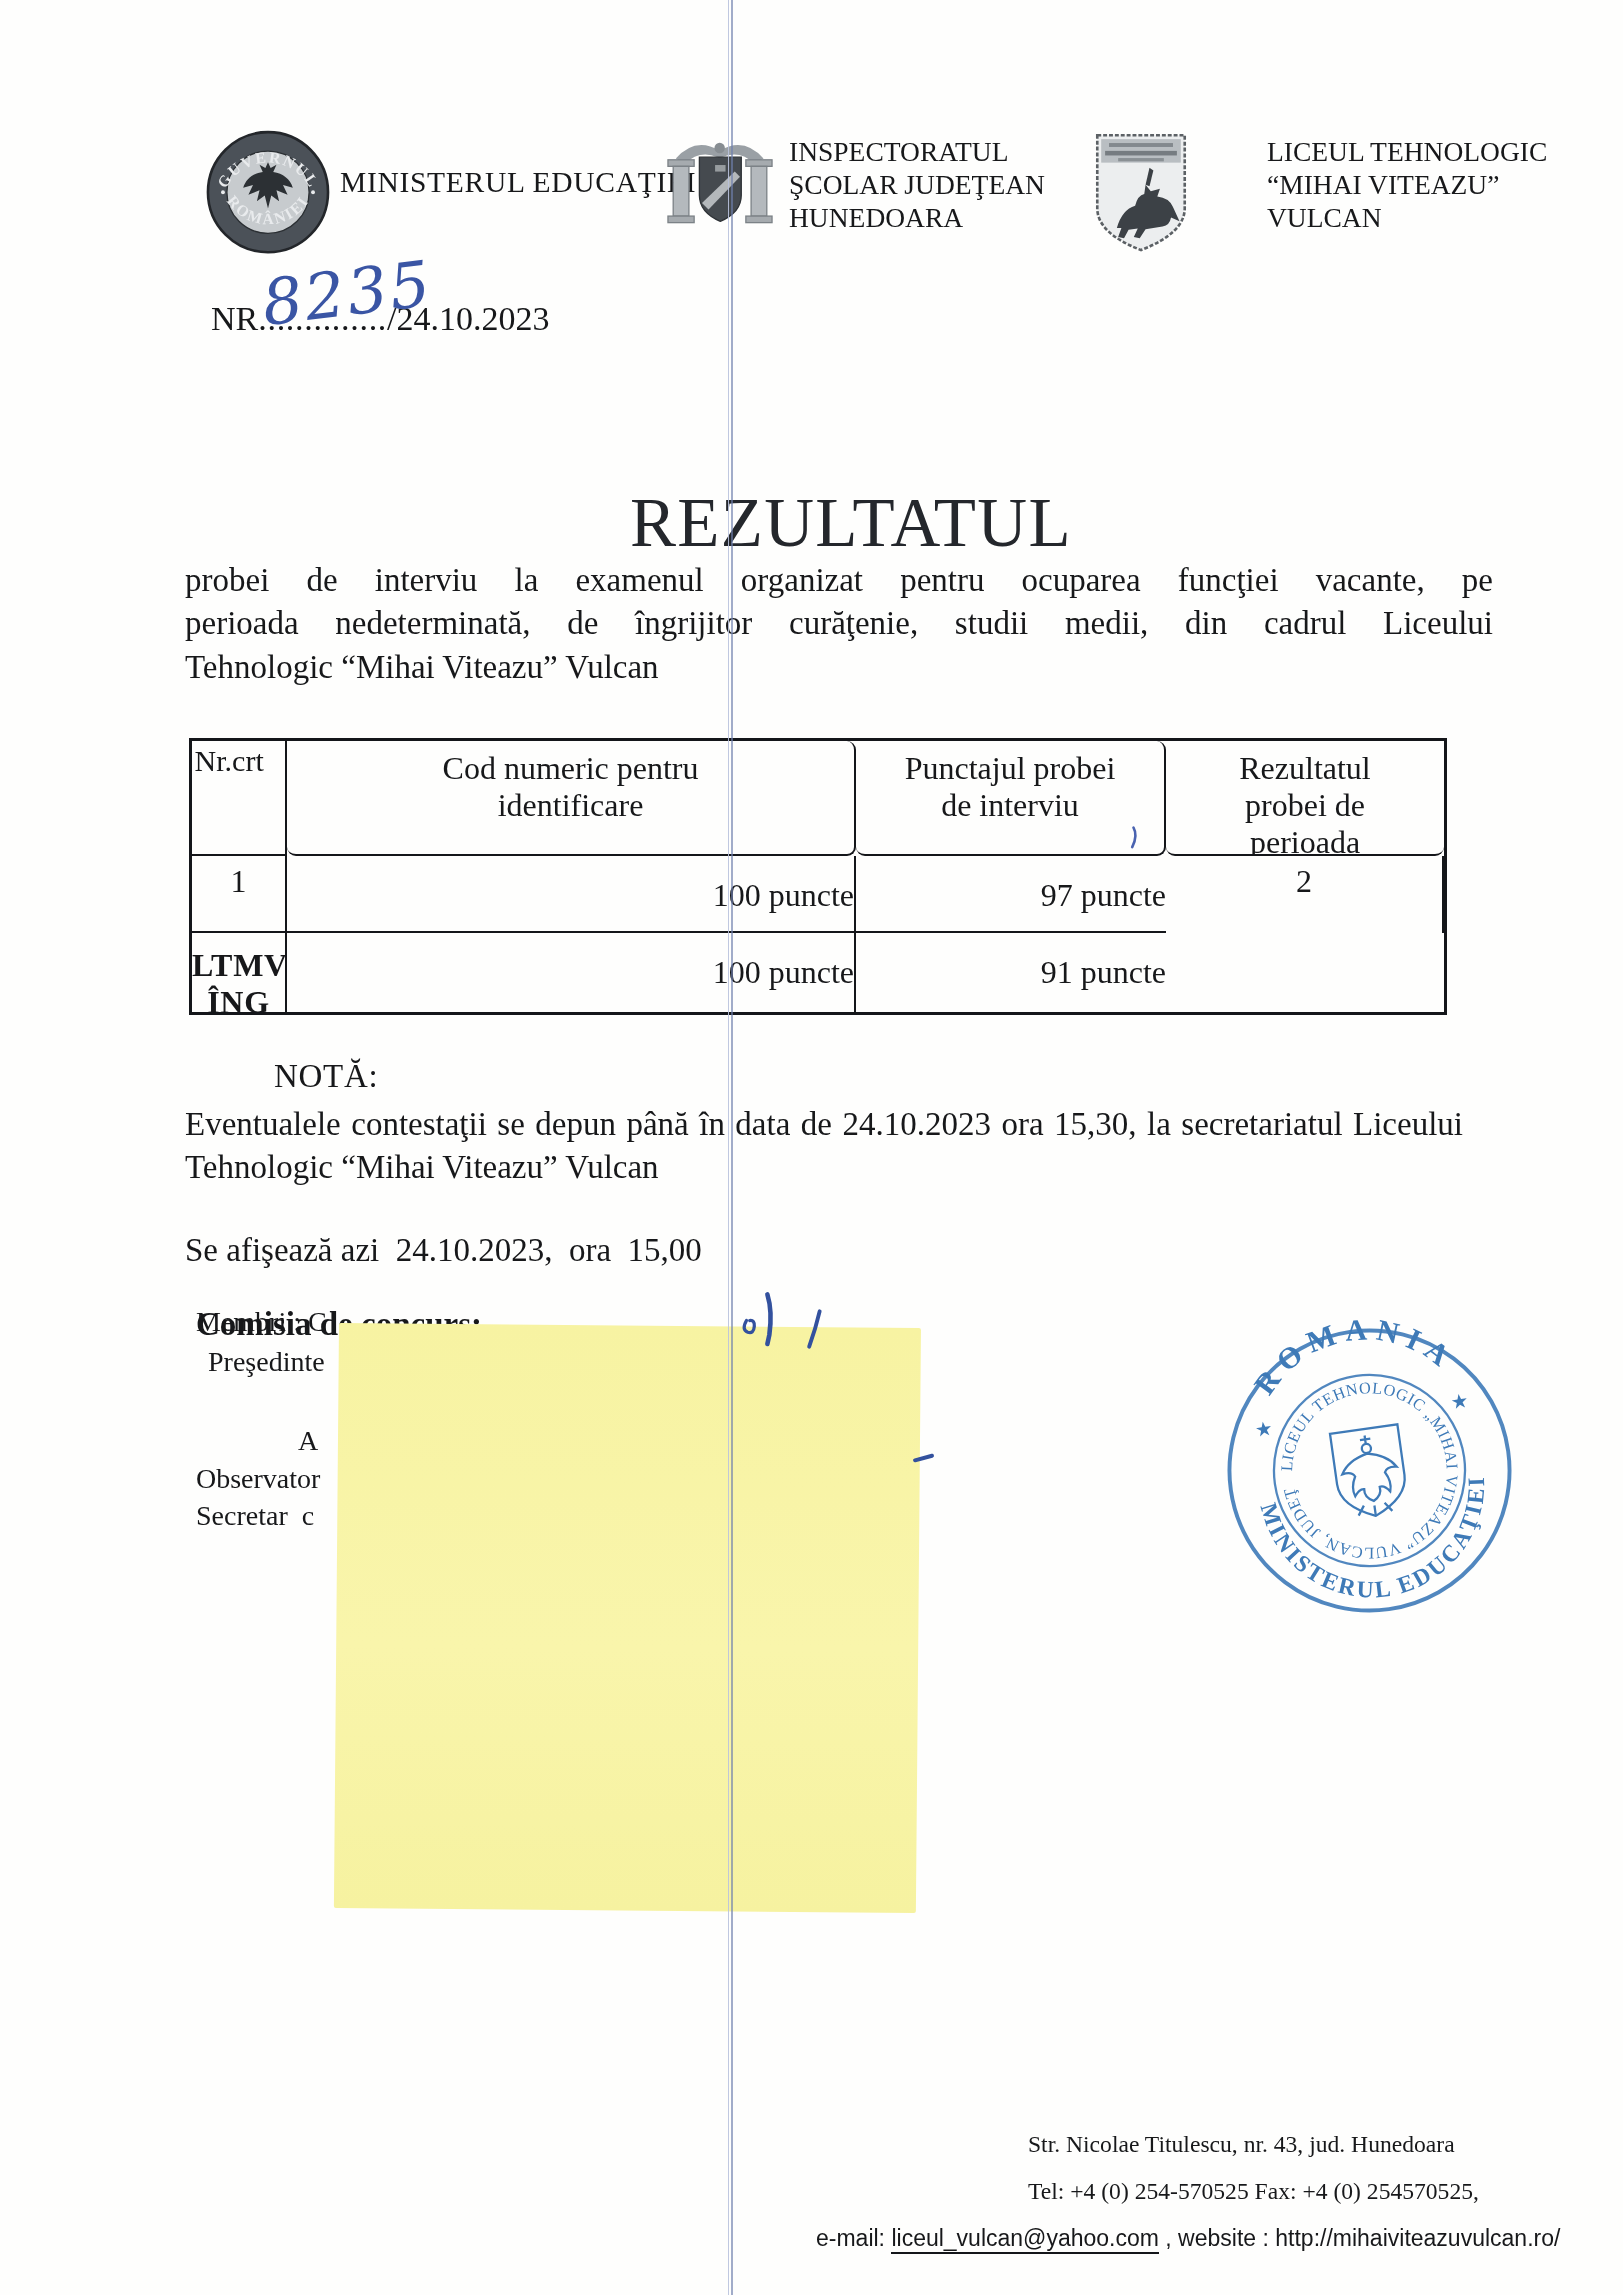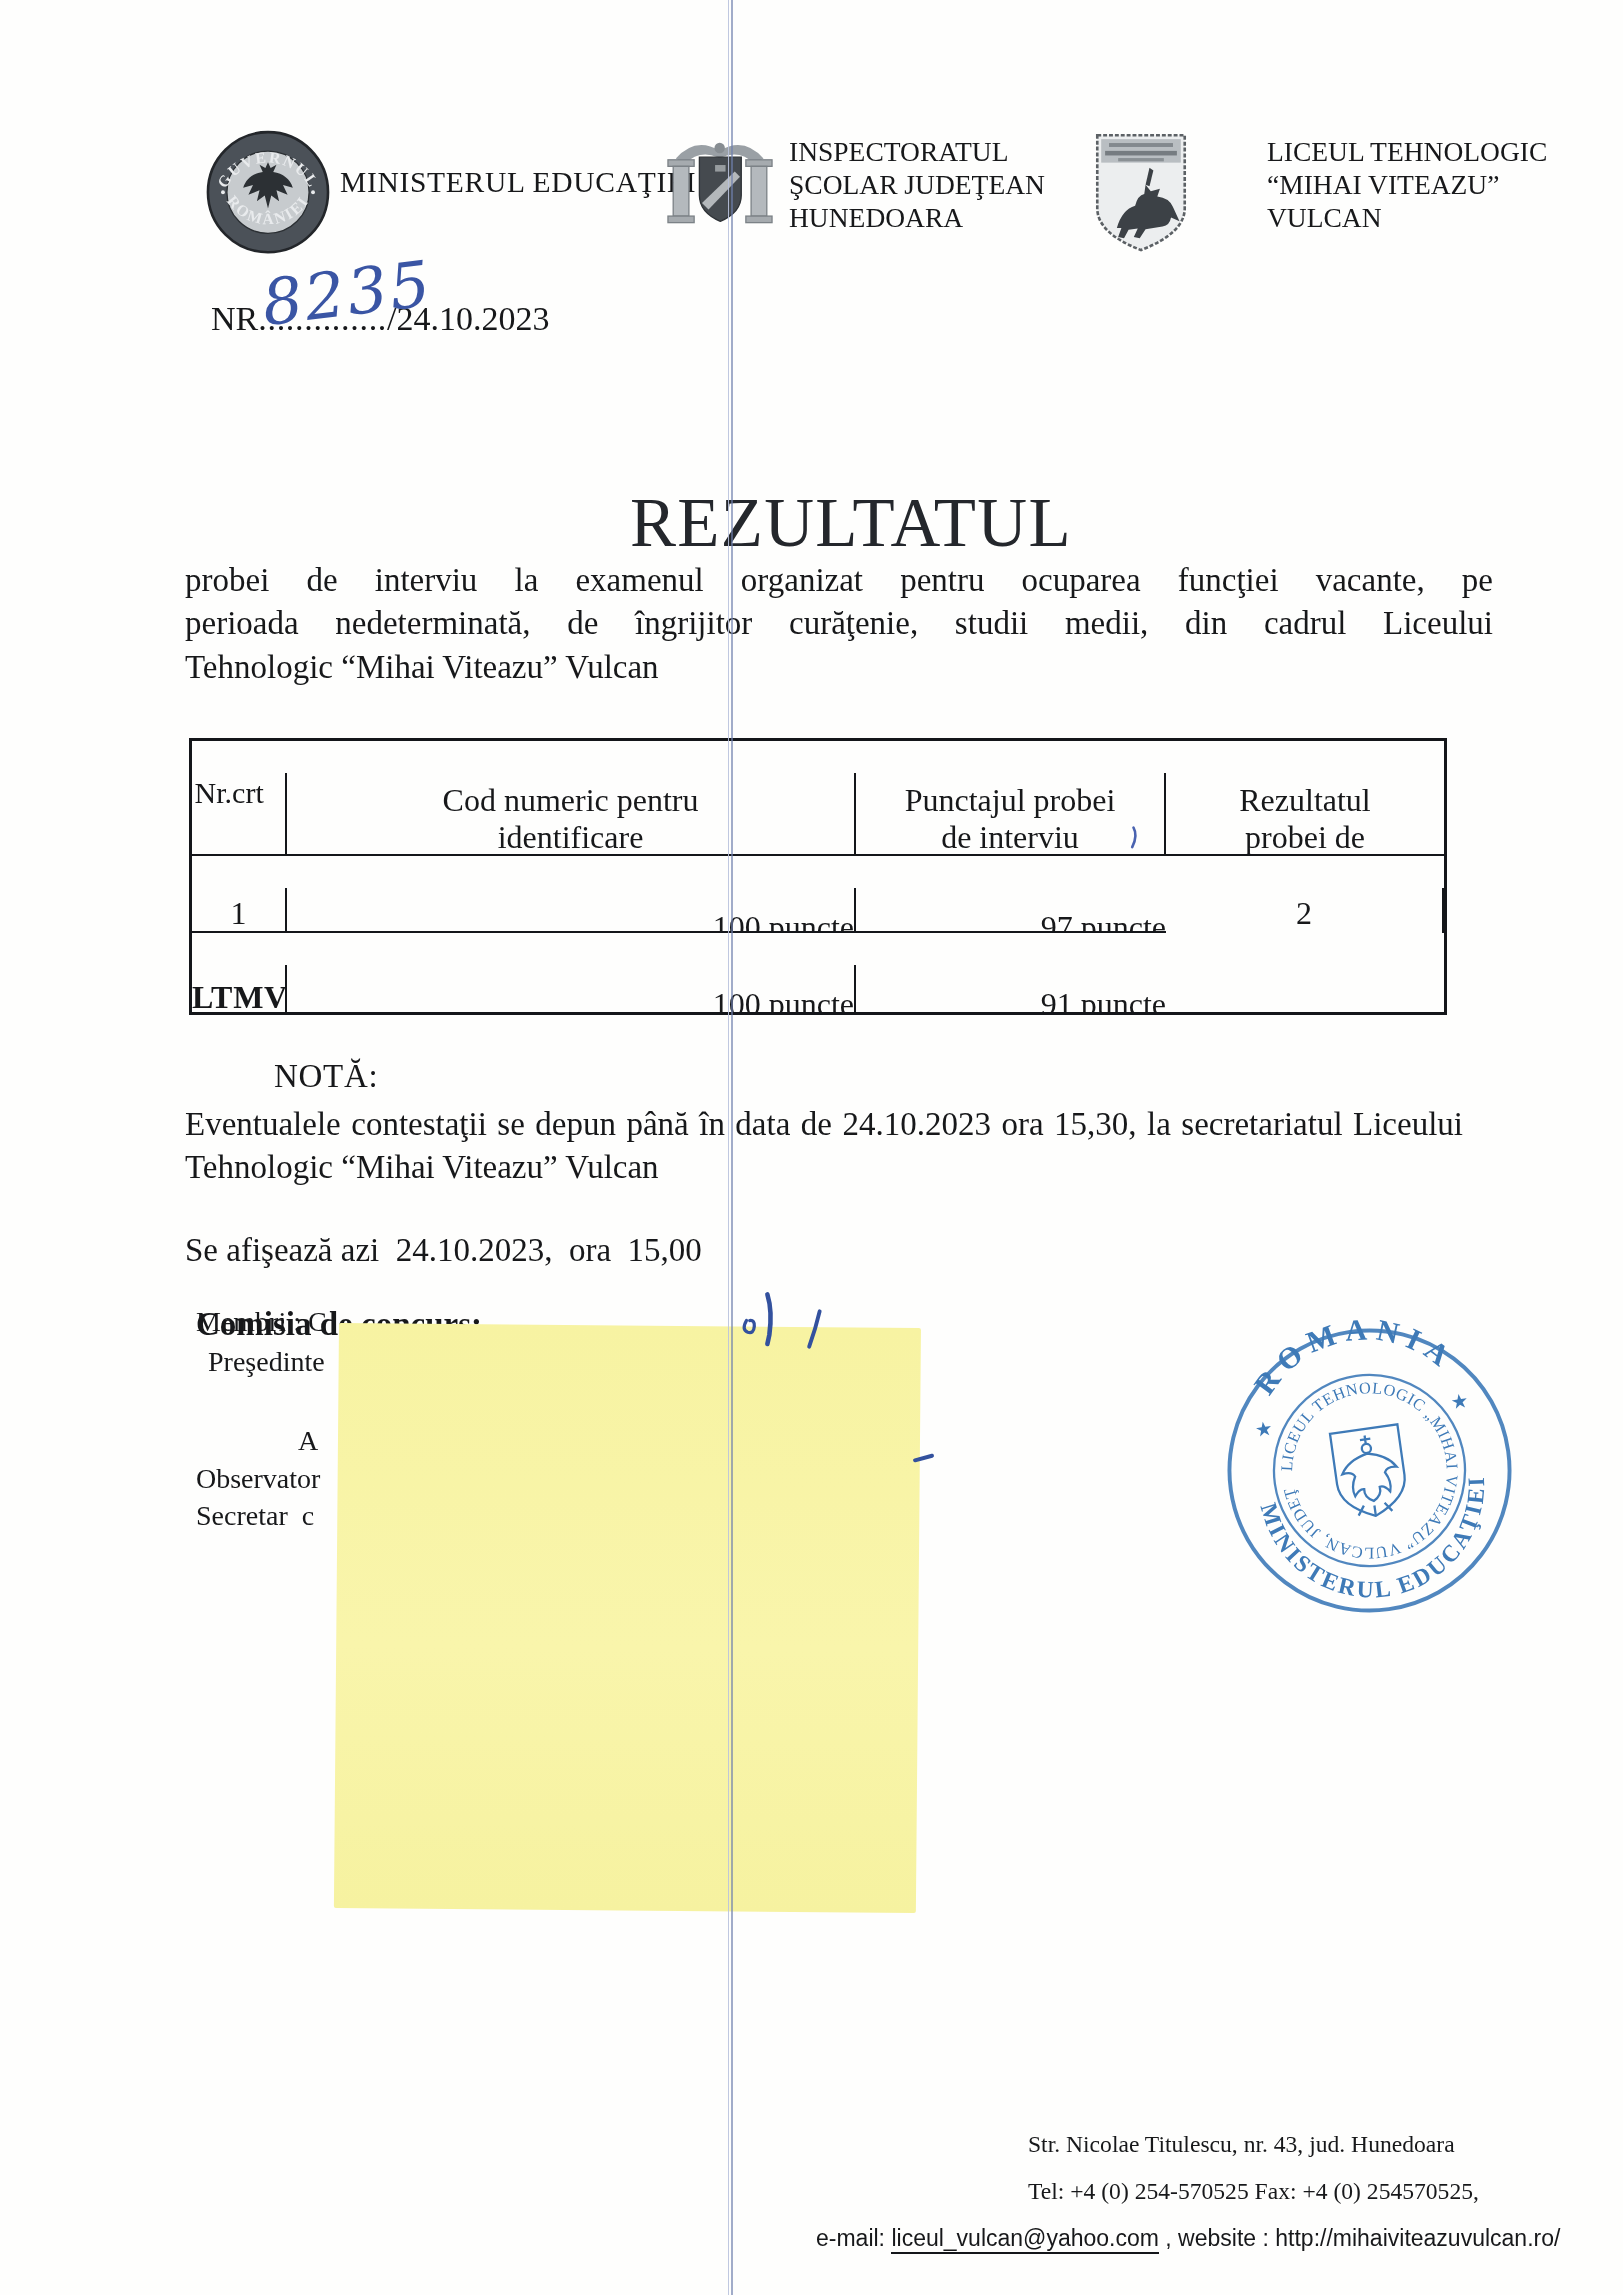"Nr.crt" .cell { margin-top: 32px -> none }
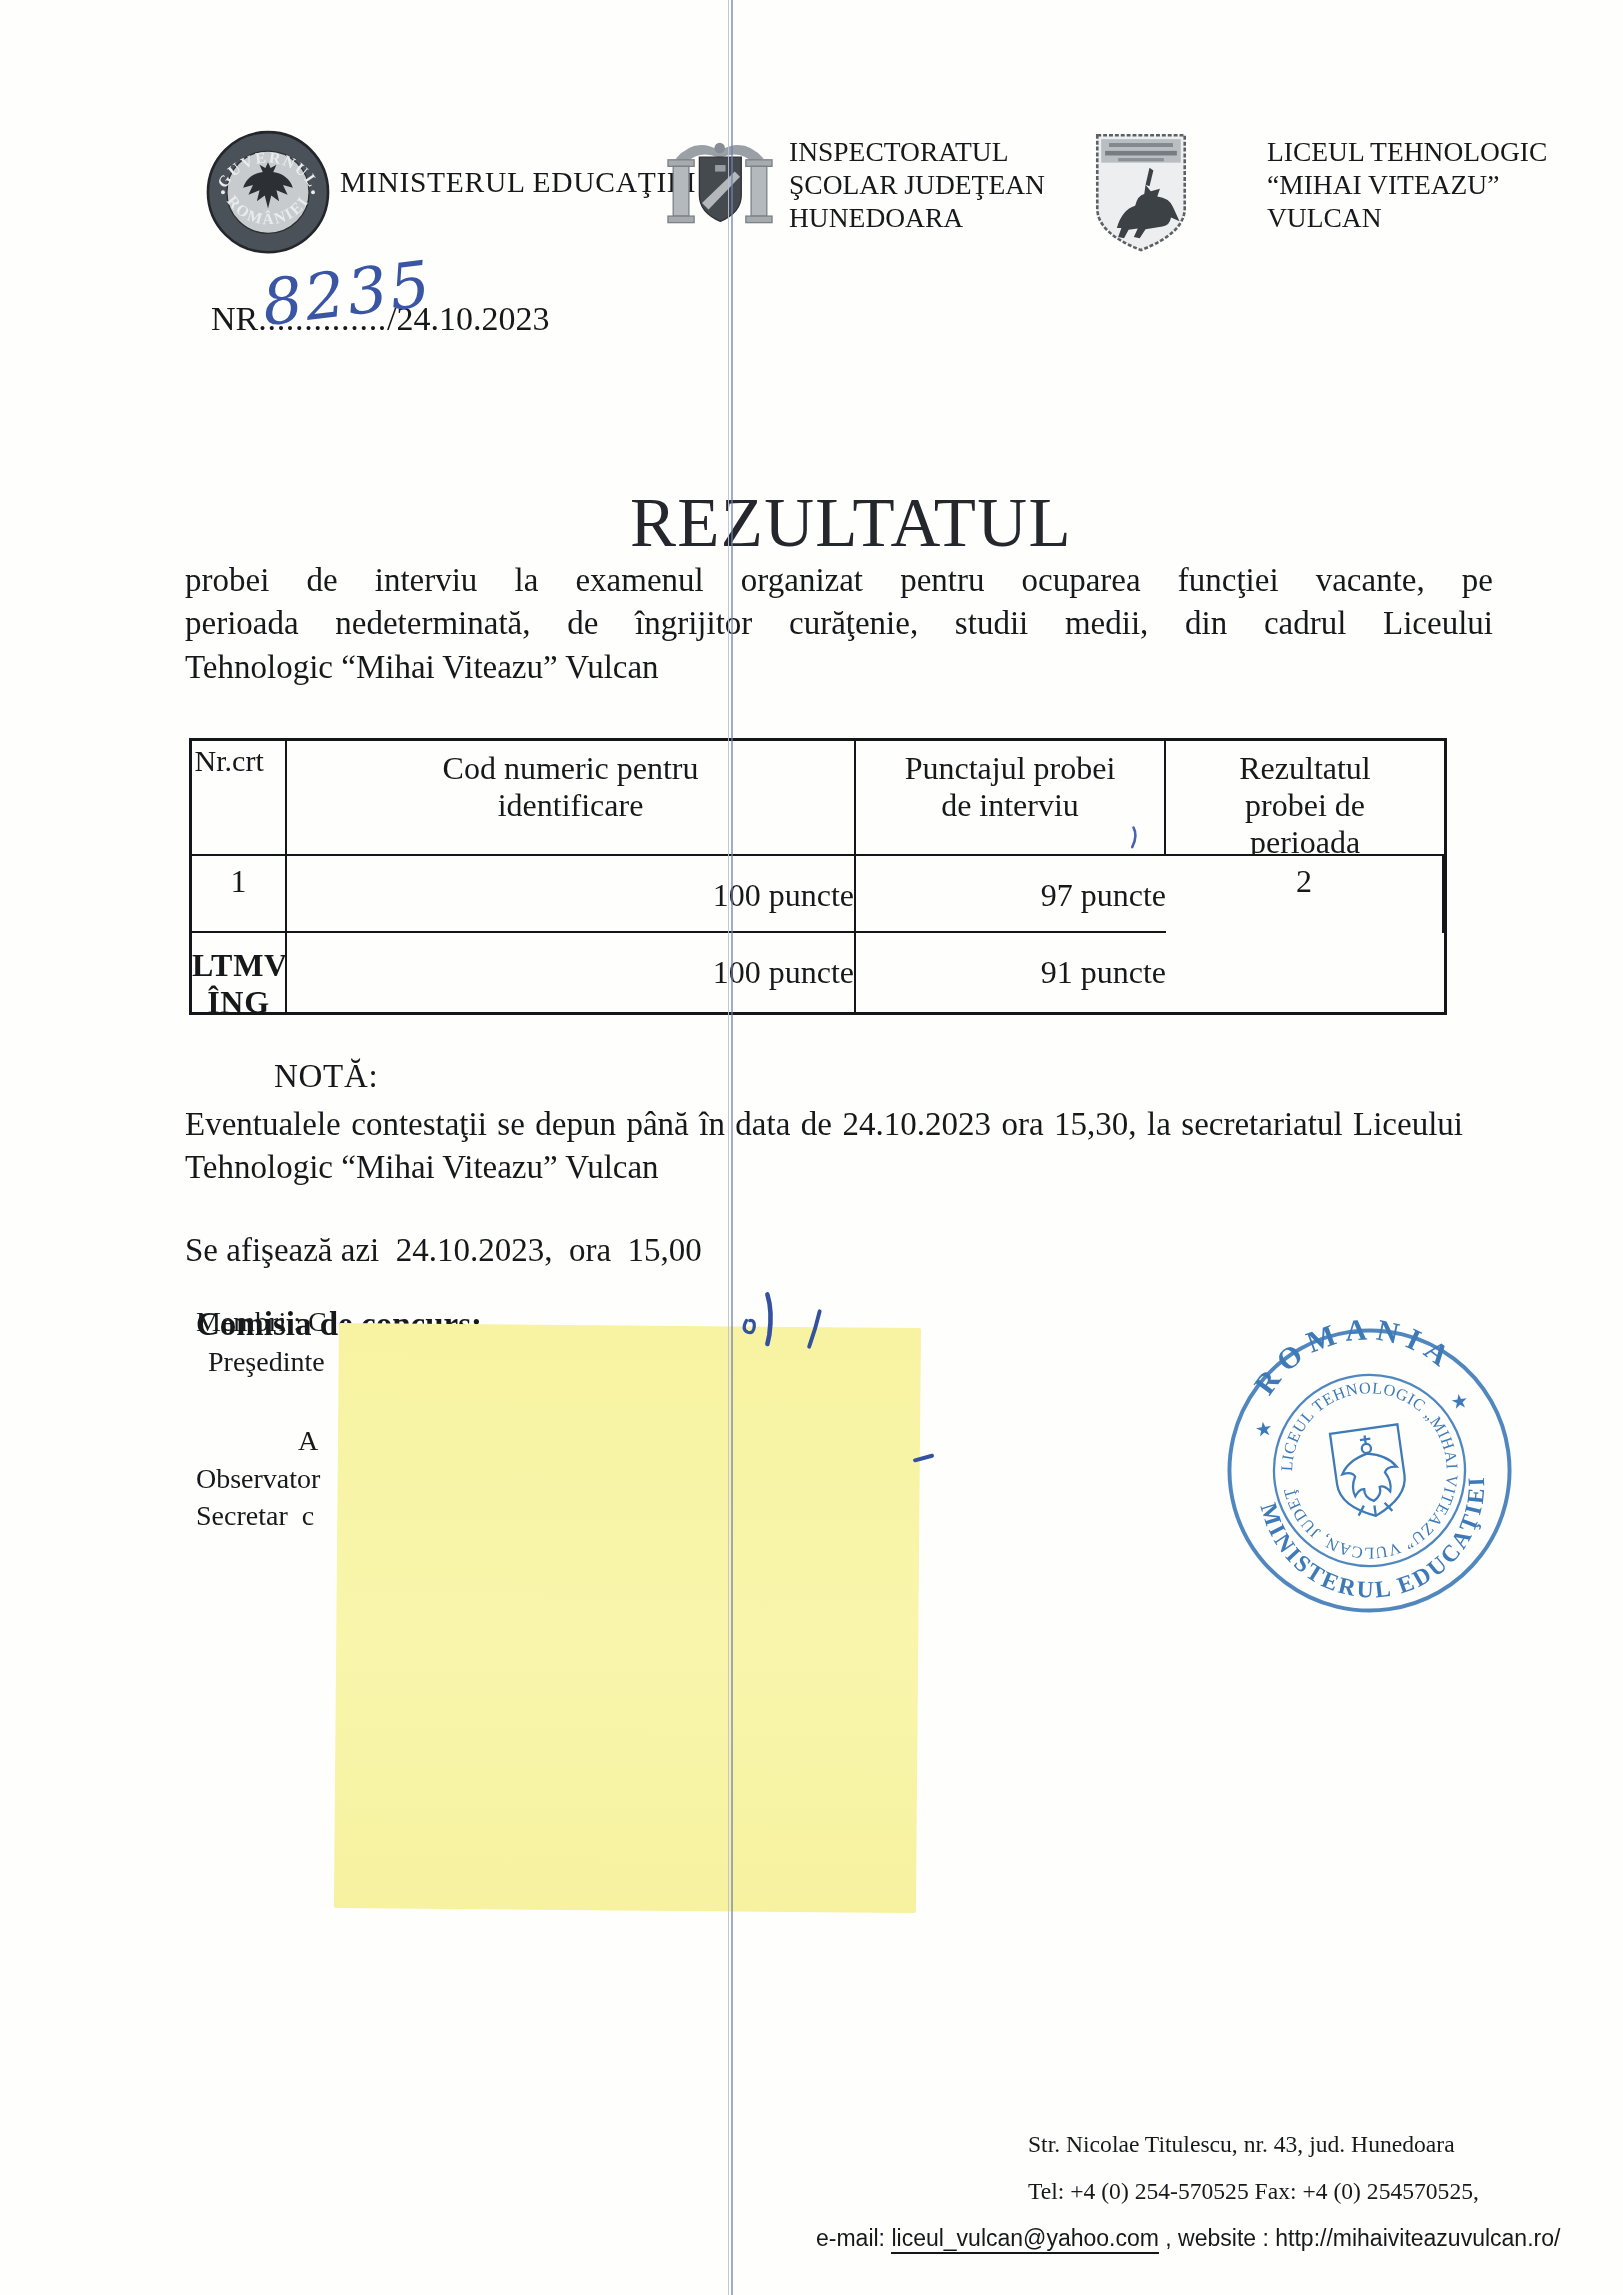"Cod numeric pentru" .cell.hc { border-radius: none -> 9px }
